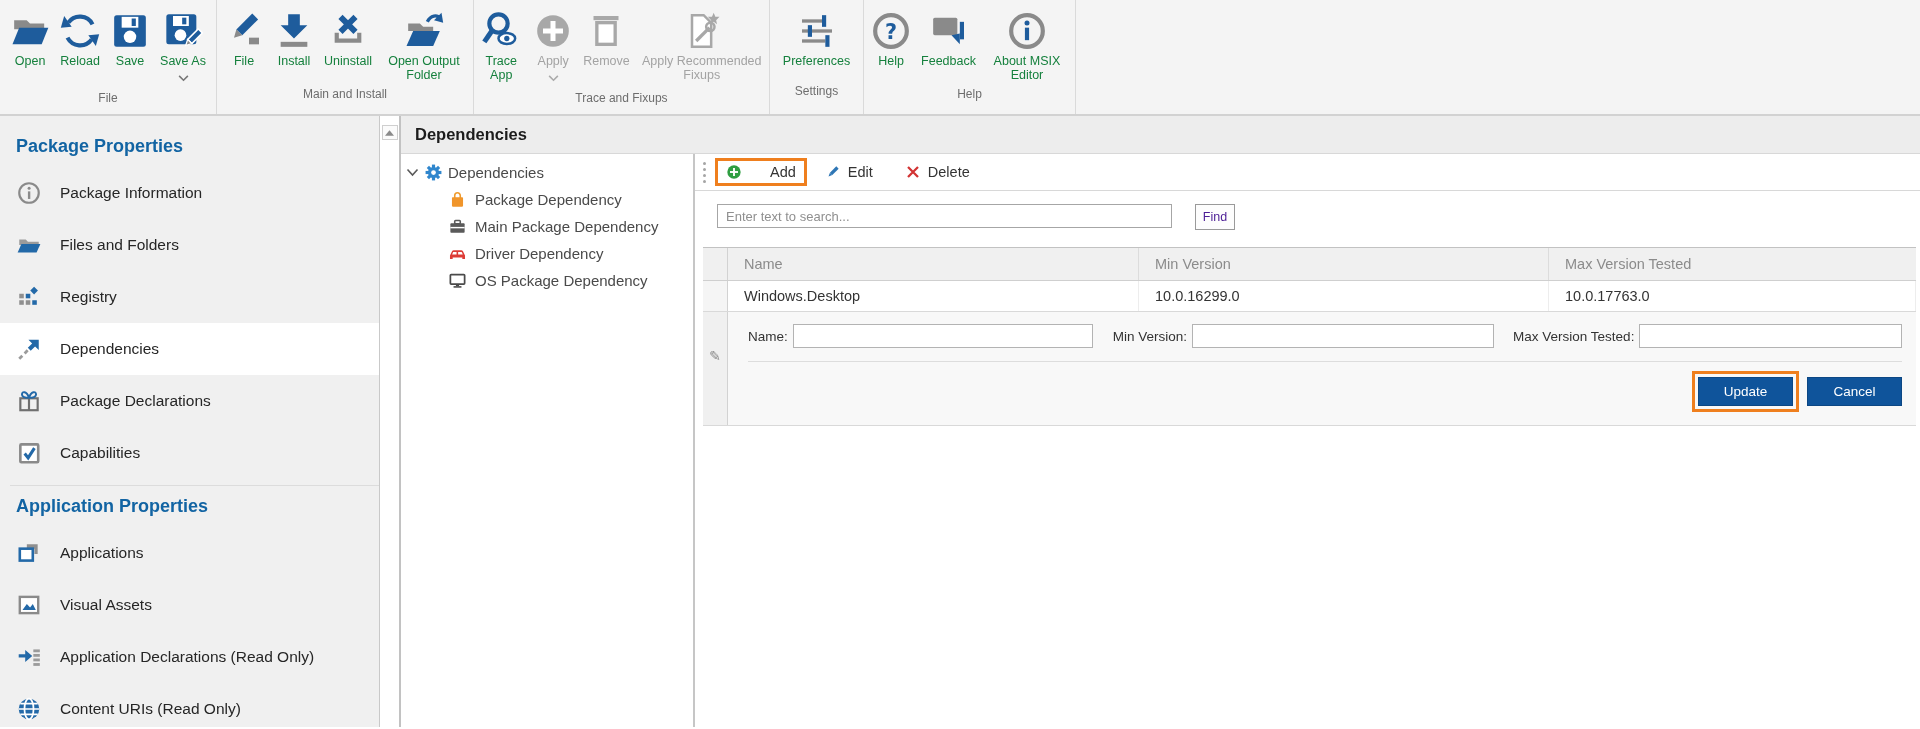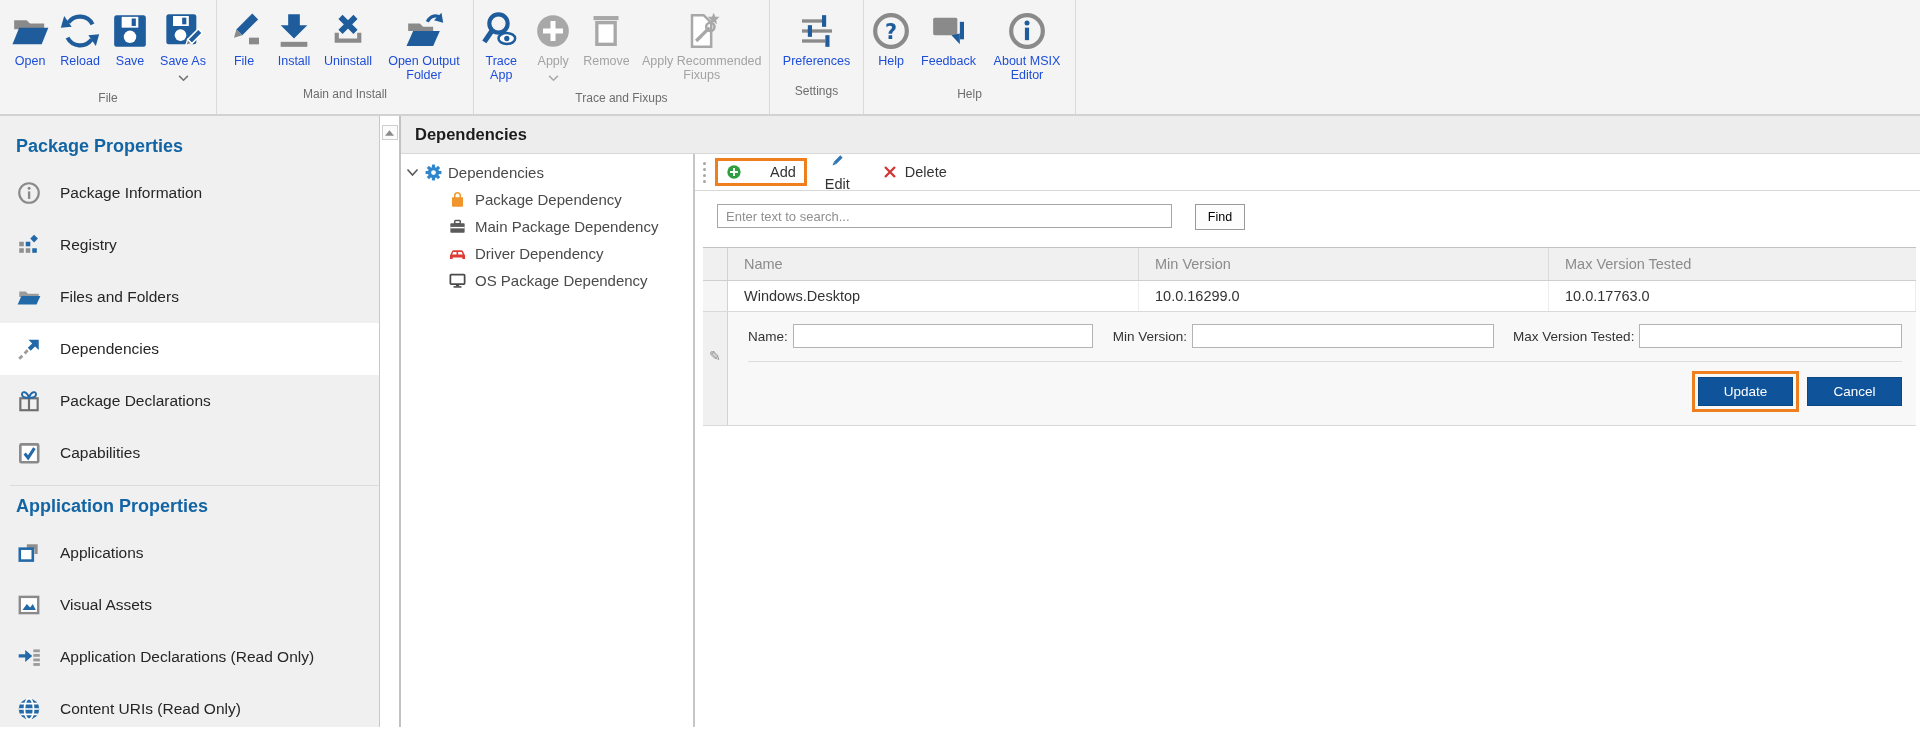"Open" .rlab { color: #1d4ed8 -> #15803d }
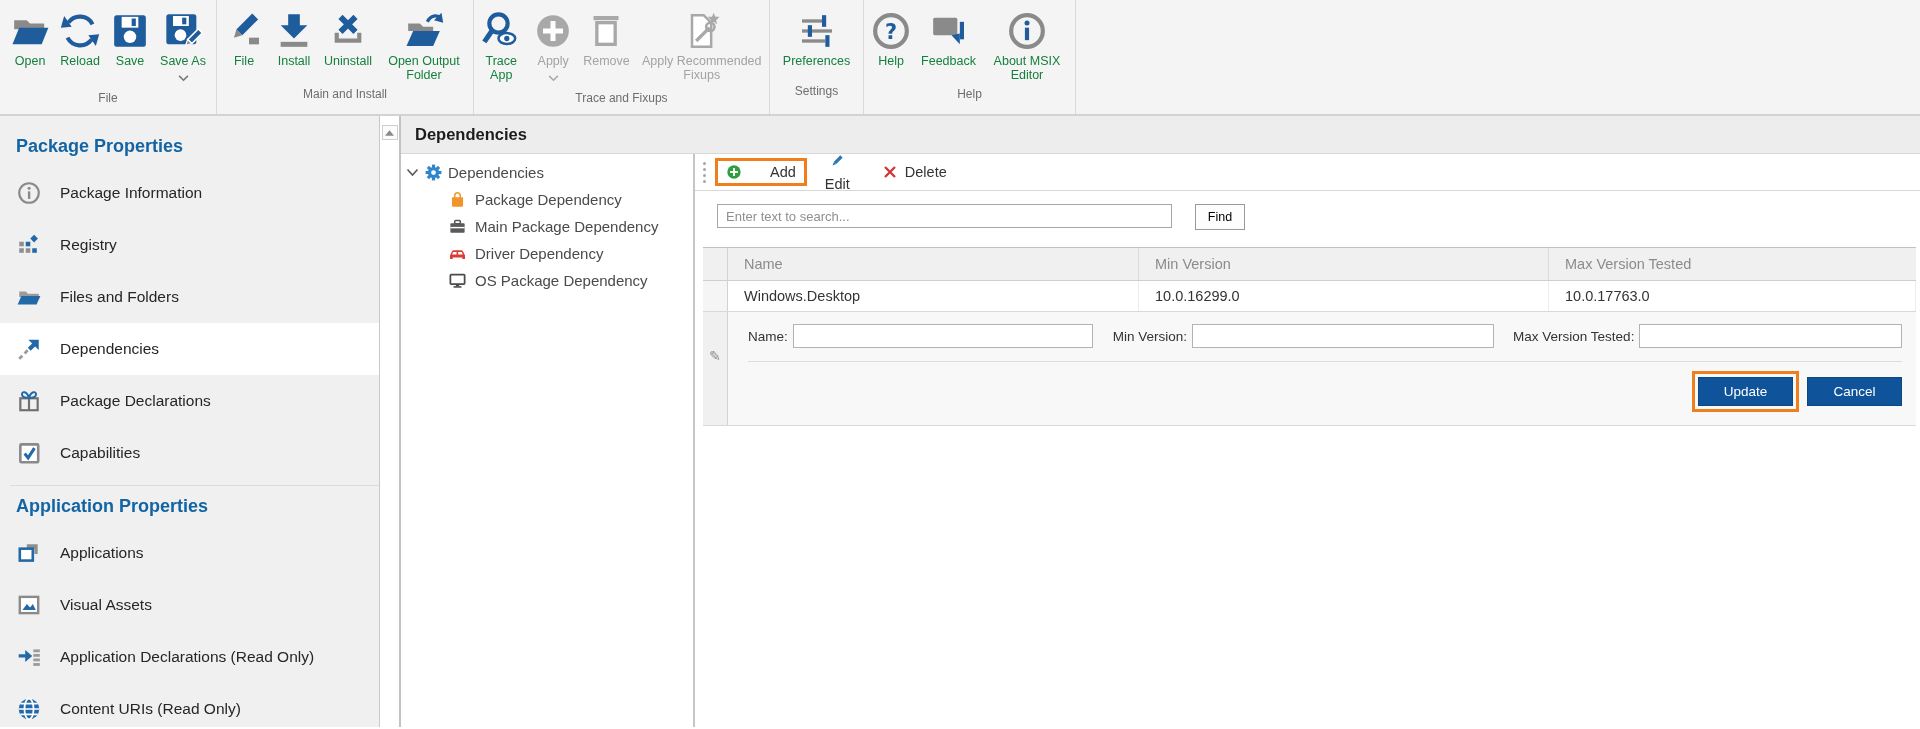"Edit" .mr16 { flex-direction: column -> none }
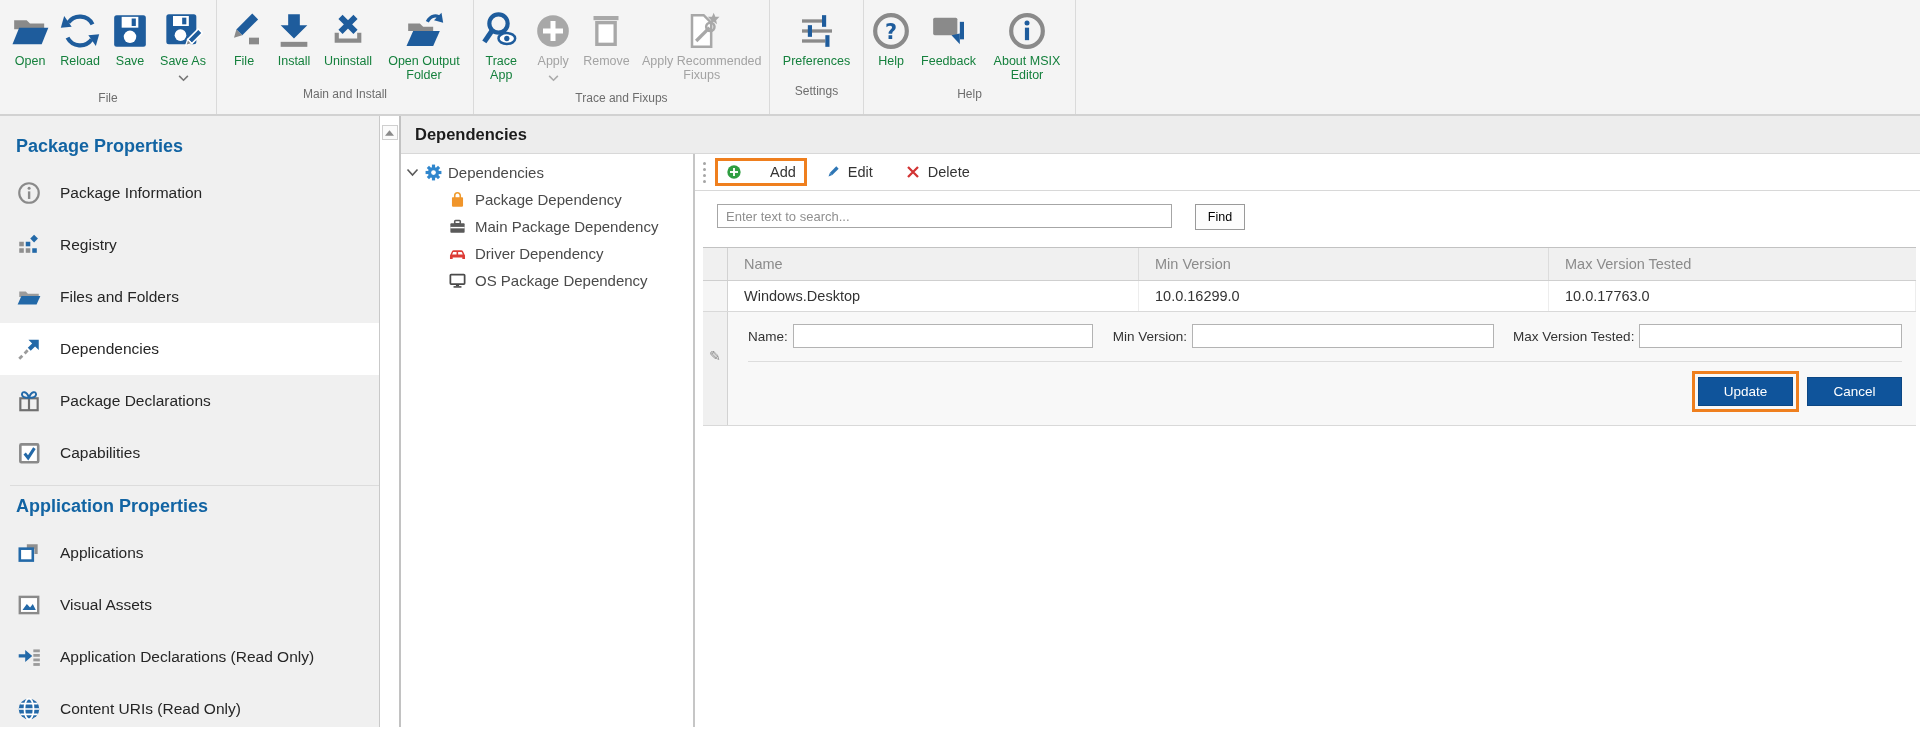"Find" .find-btn { color: #000000 -> #4c1d95; width: 50px -> 40px }
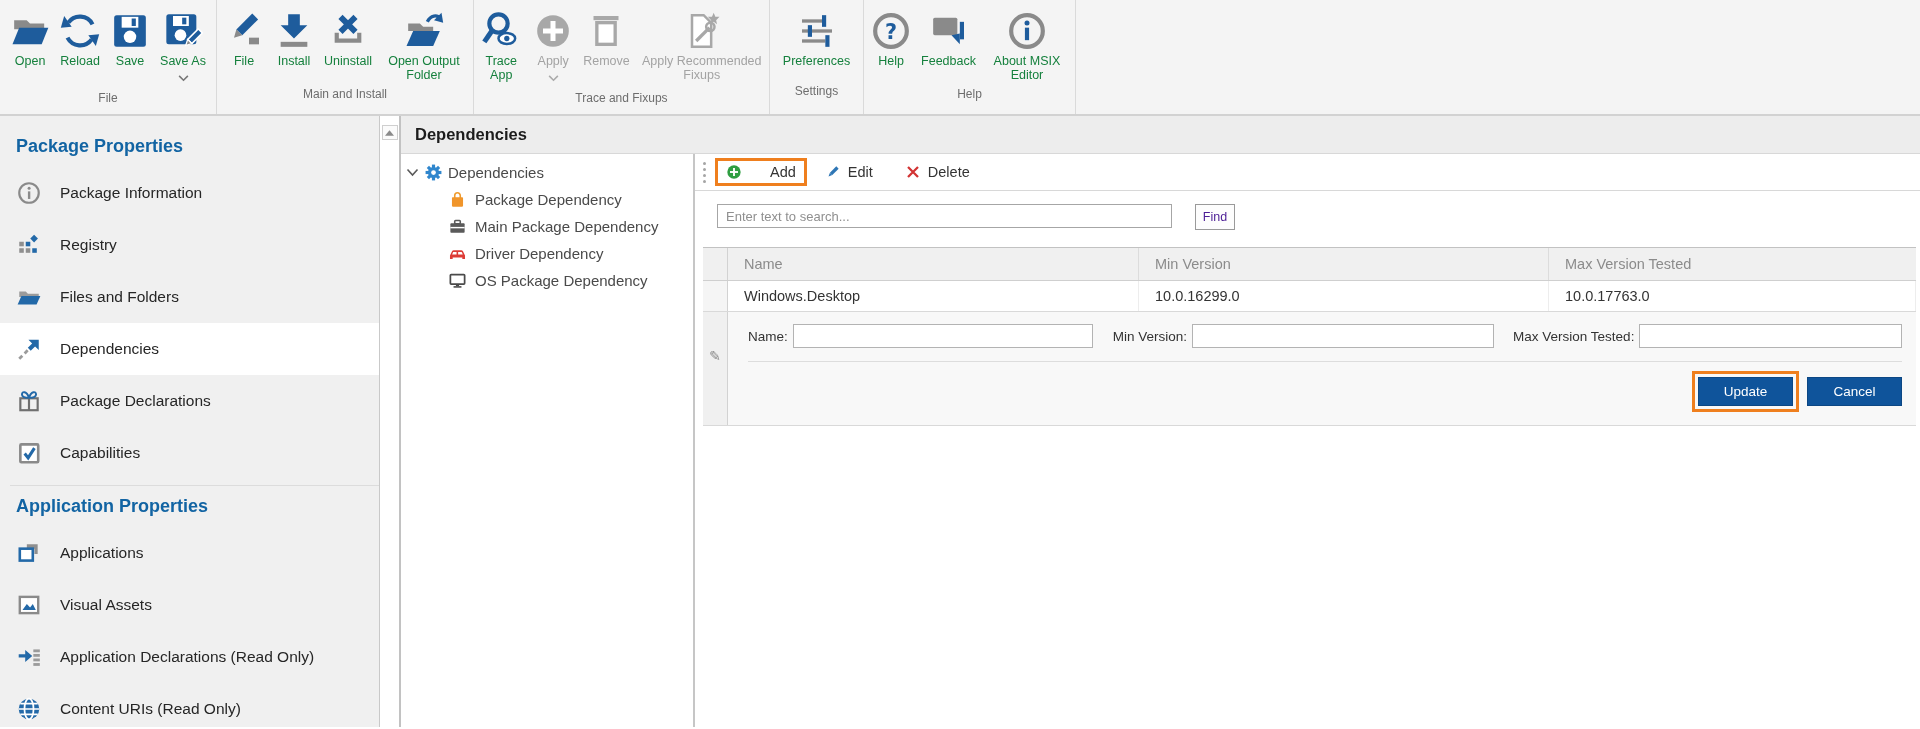"Registry" div.sb-item { order: before "Files and Folders" -> after "Files and Folders" }
